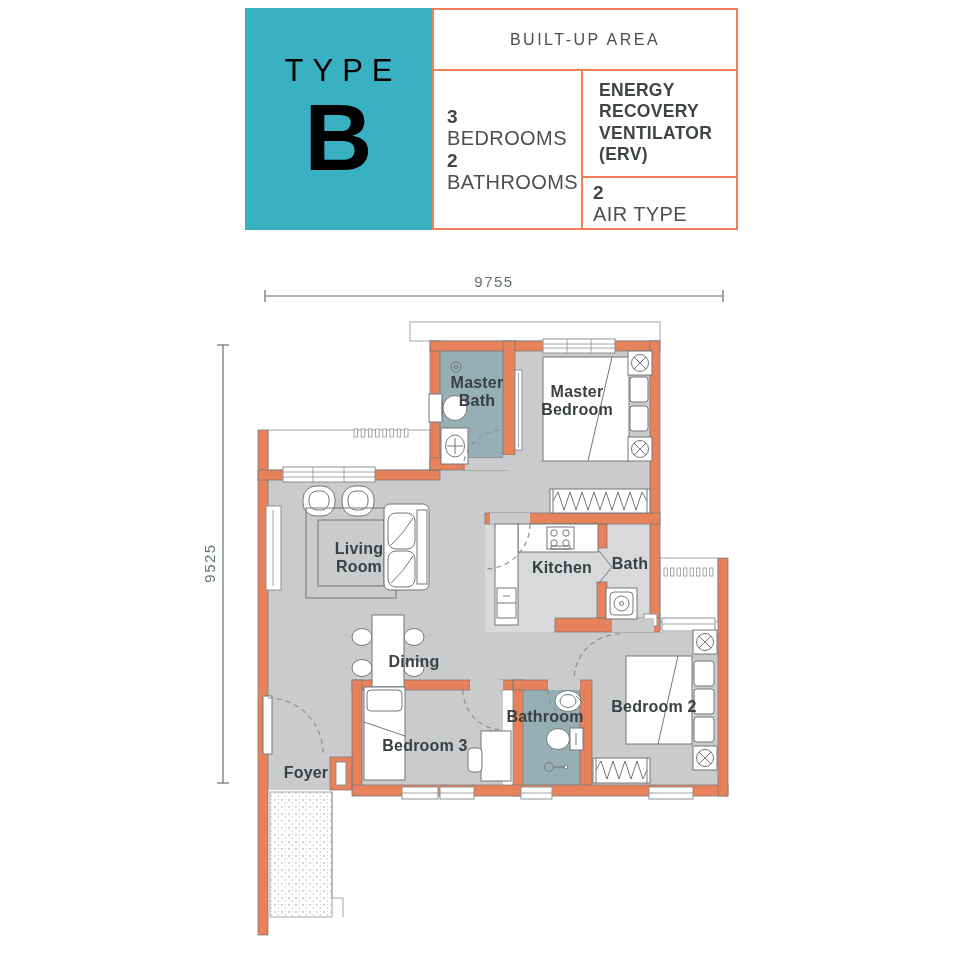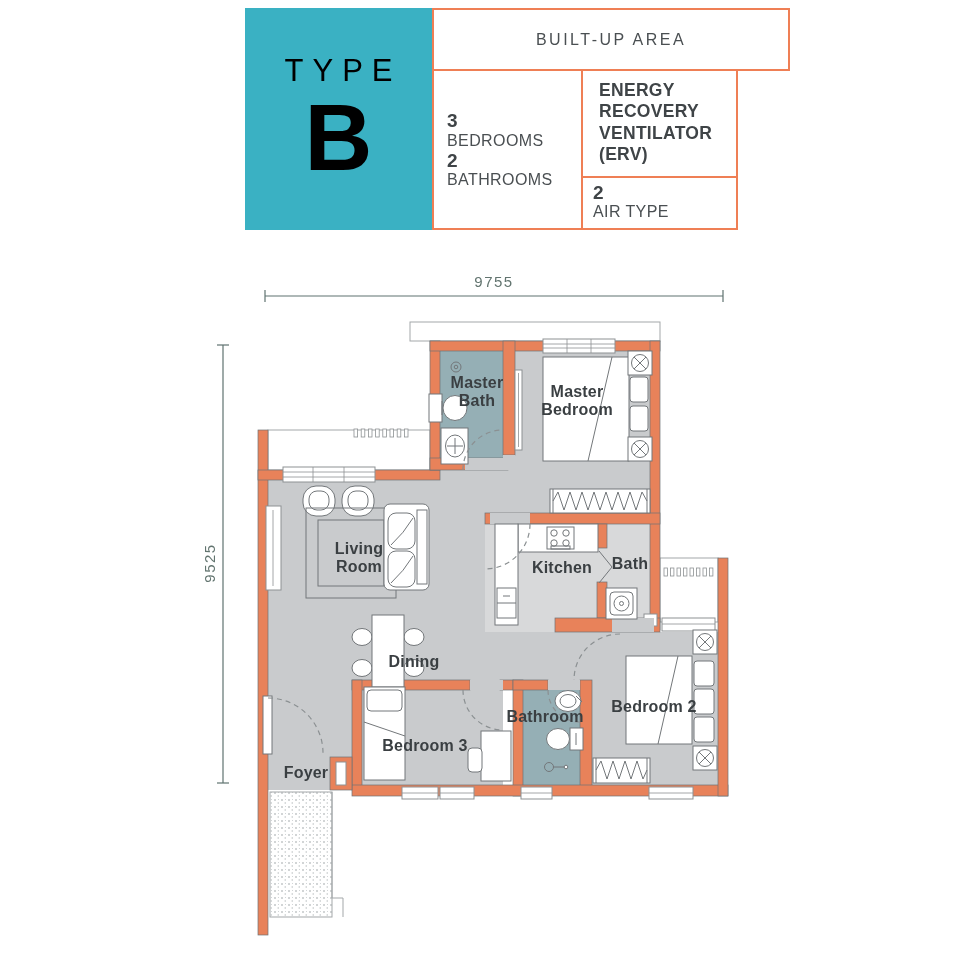"BUILT-UP AREA" .box-a { width: 358px -> 306px }
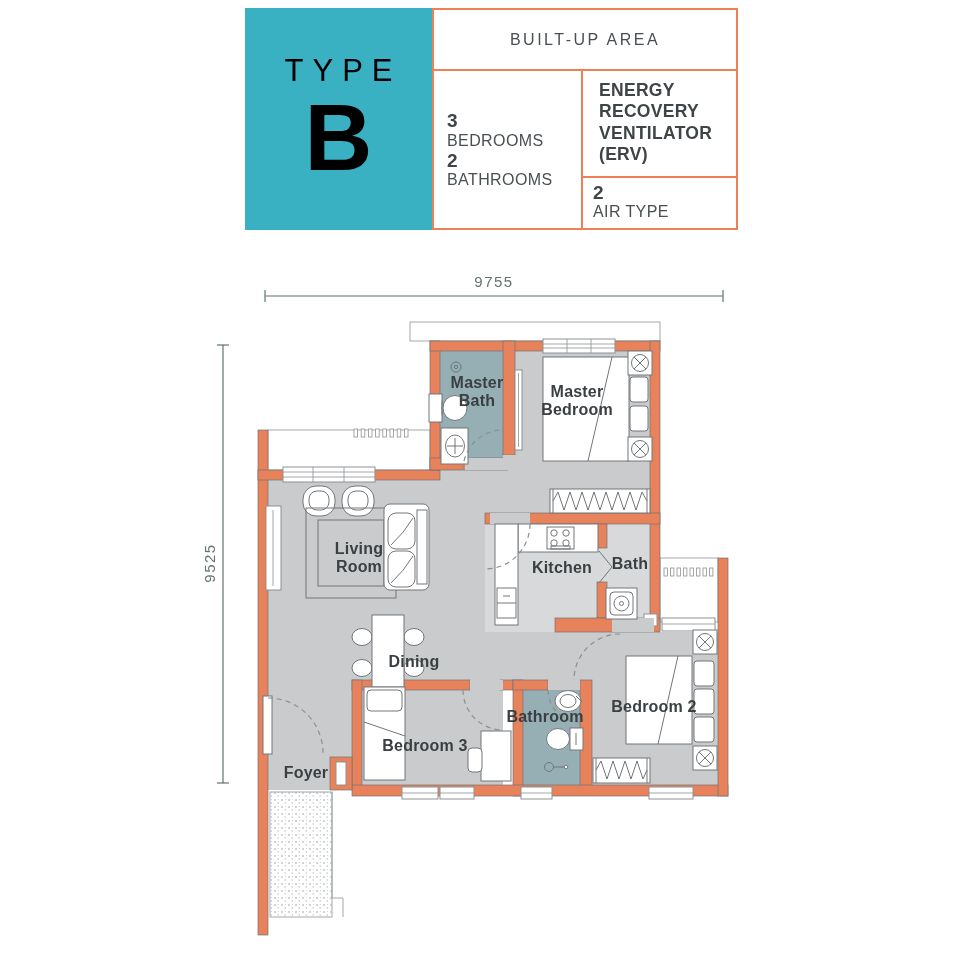"BEDROOMS" .cap { font-size: 16px -> 20px }
